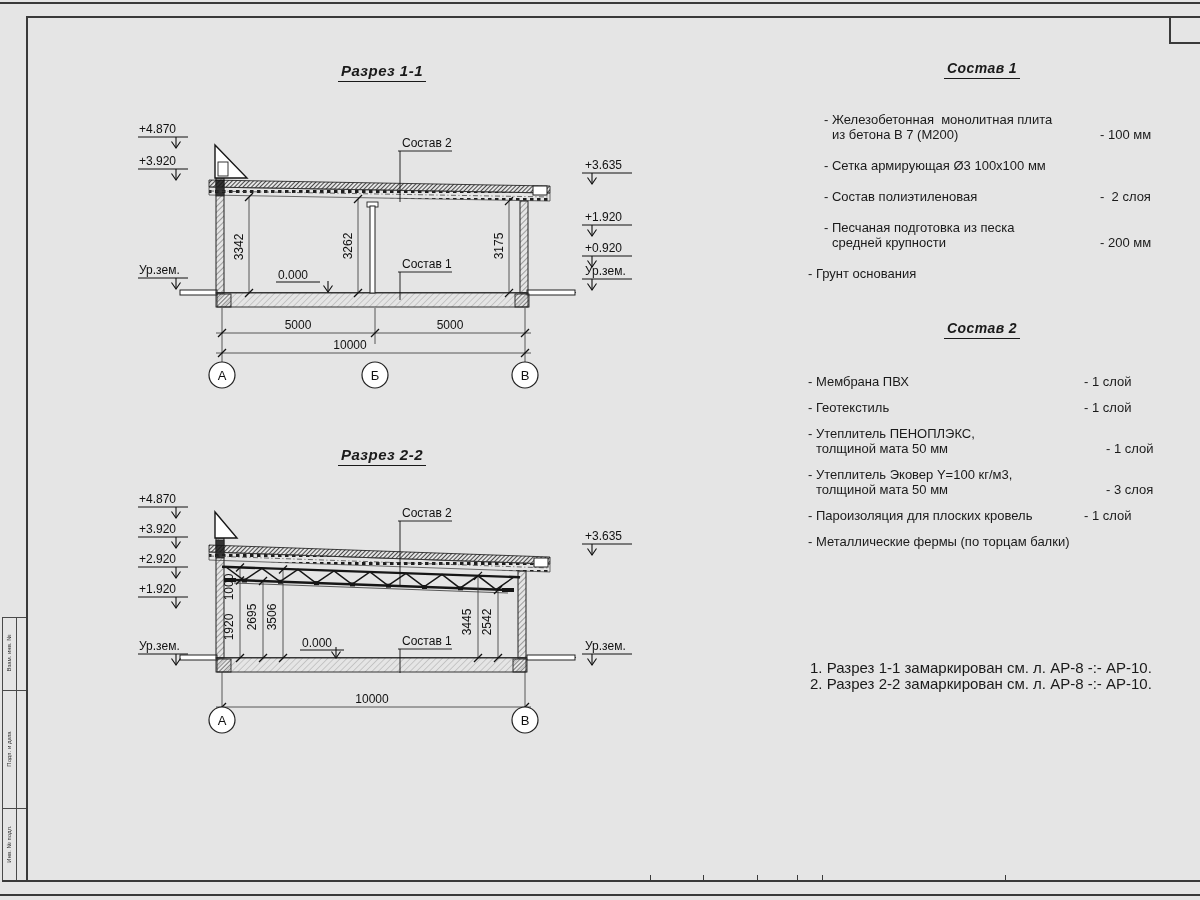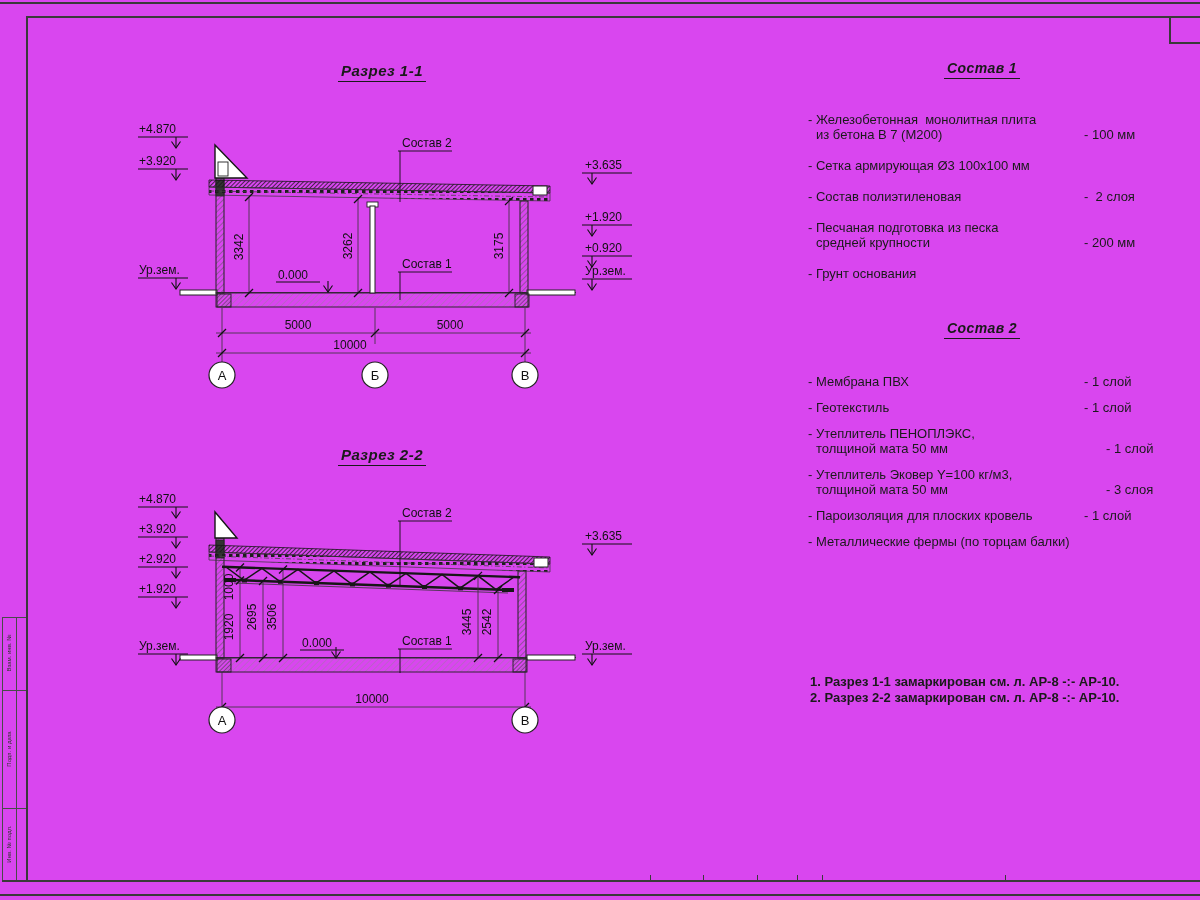"Разрез 1-1" .sheet { background: #d946ef -> #e5e5e5 }
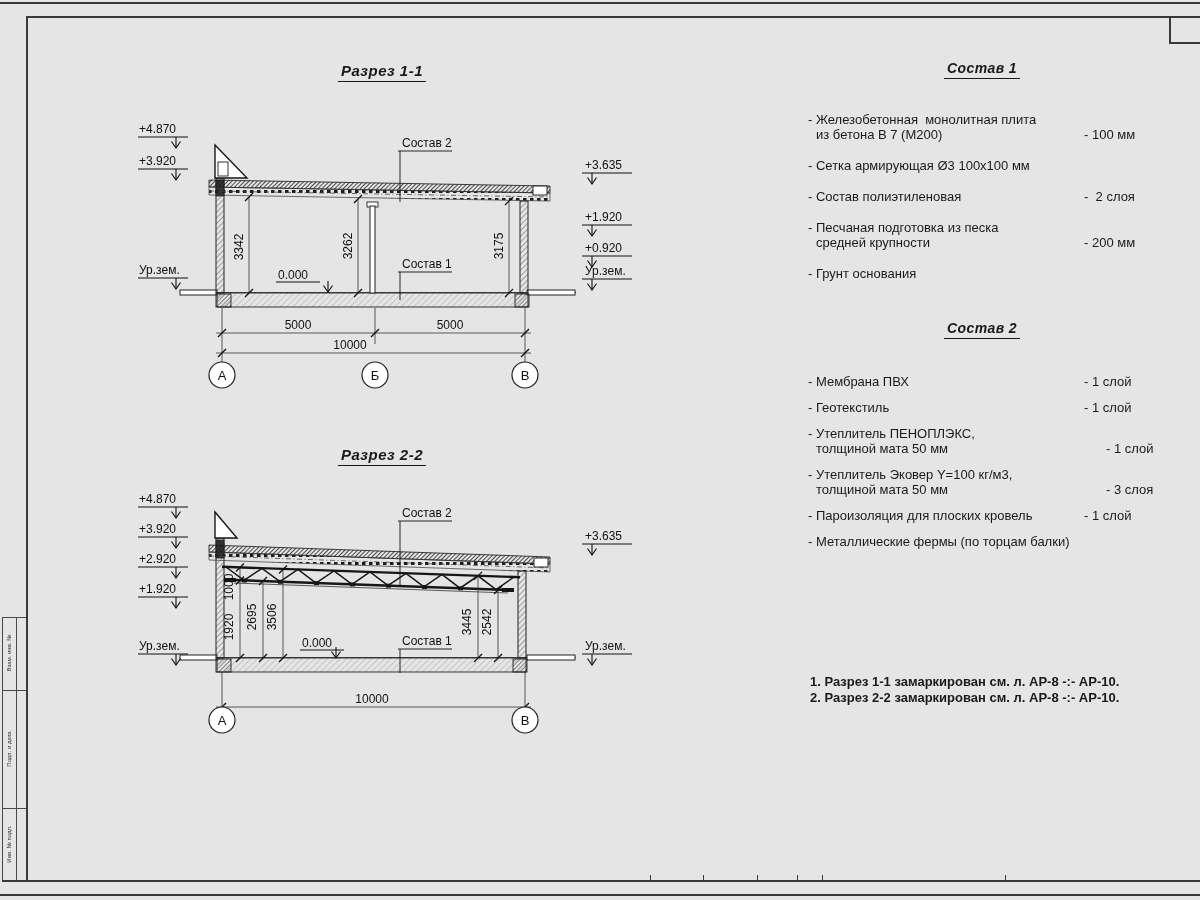"- Железобетонная монолитная плита" .mb16 { margin-left: none -> 16px }
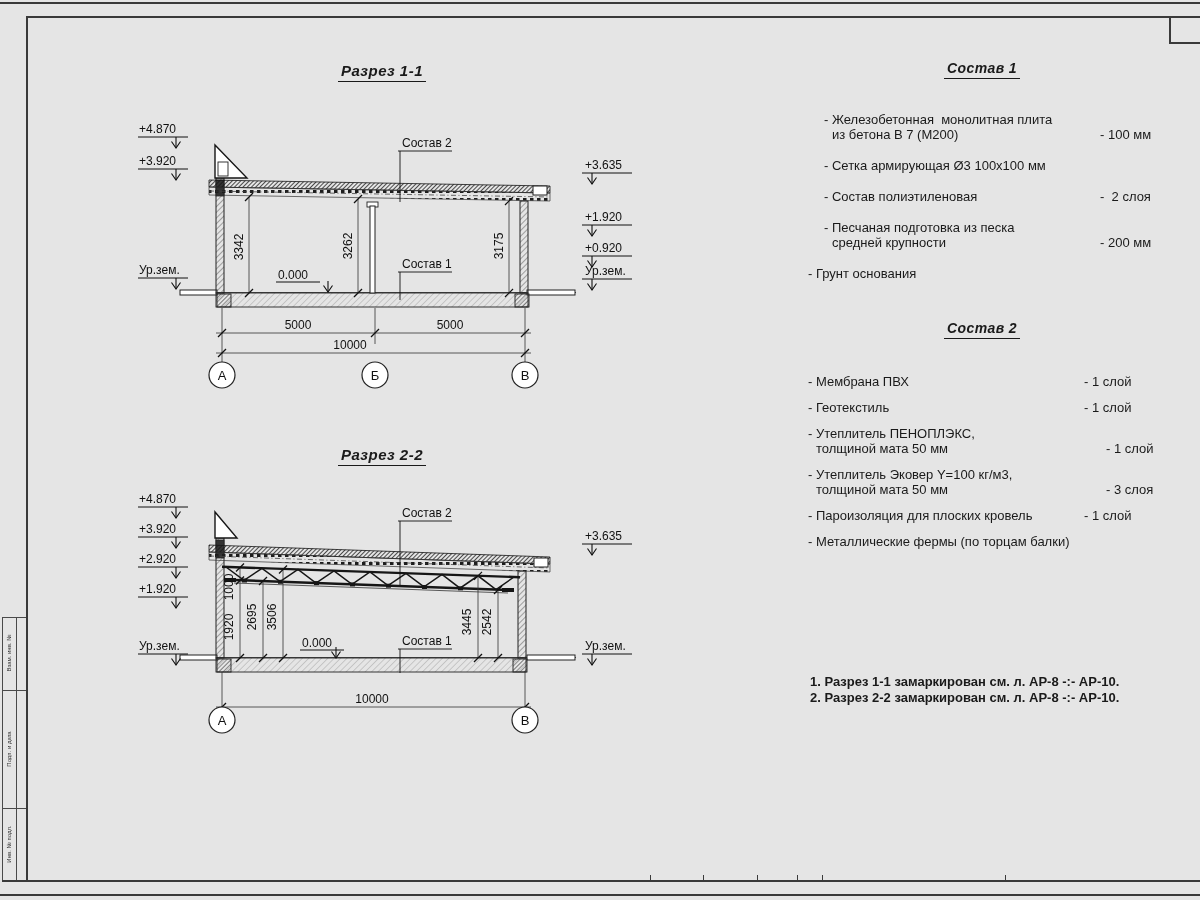"1. Разрез 1-1 замаркирован см." .notes { font-size: 13px -> 15px; font-weight: bold -> none; top: 674px -> 660px }
